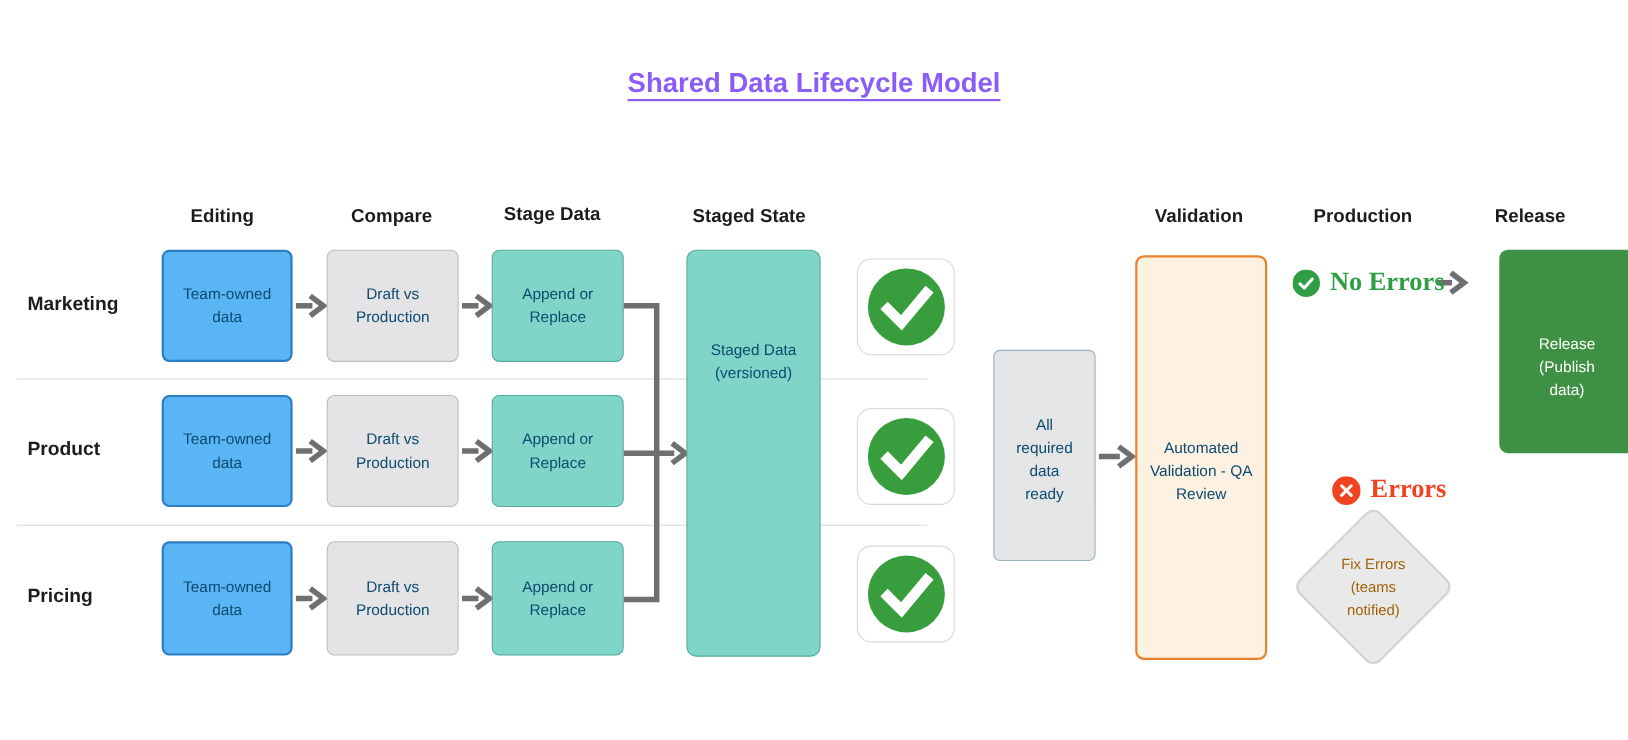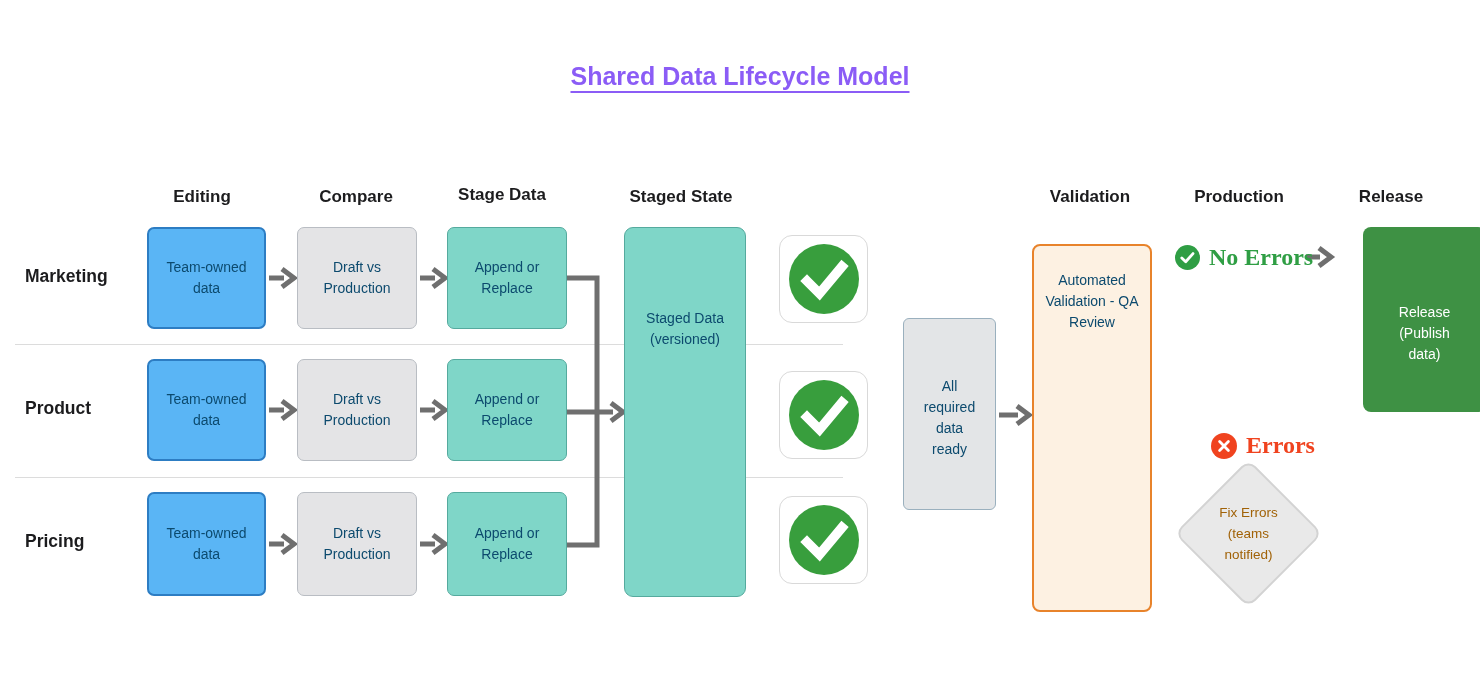"Automated Validation - QA Review" .node-validation { align-items: flex-start -> center; margin-top: 12px -> none }
